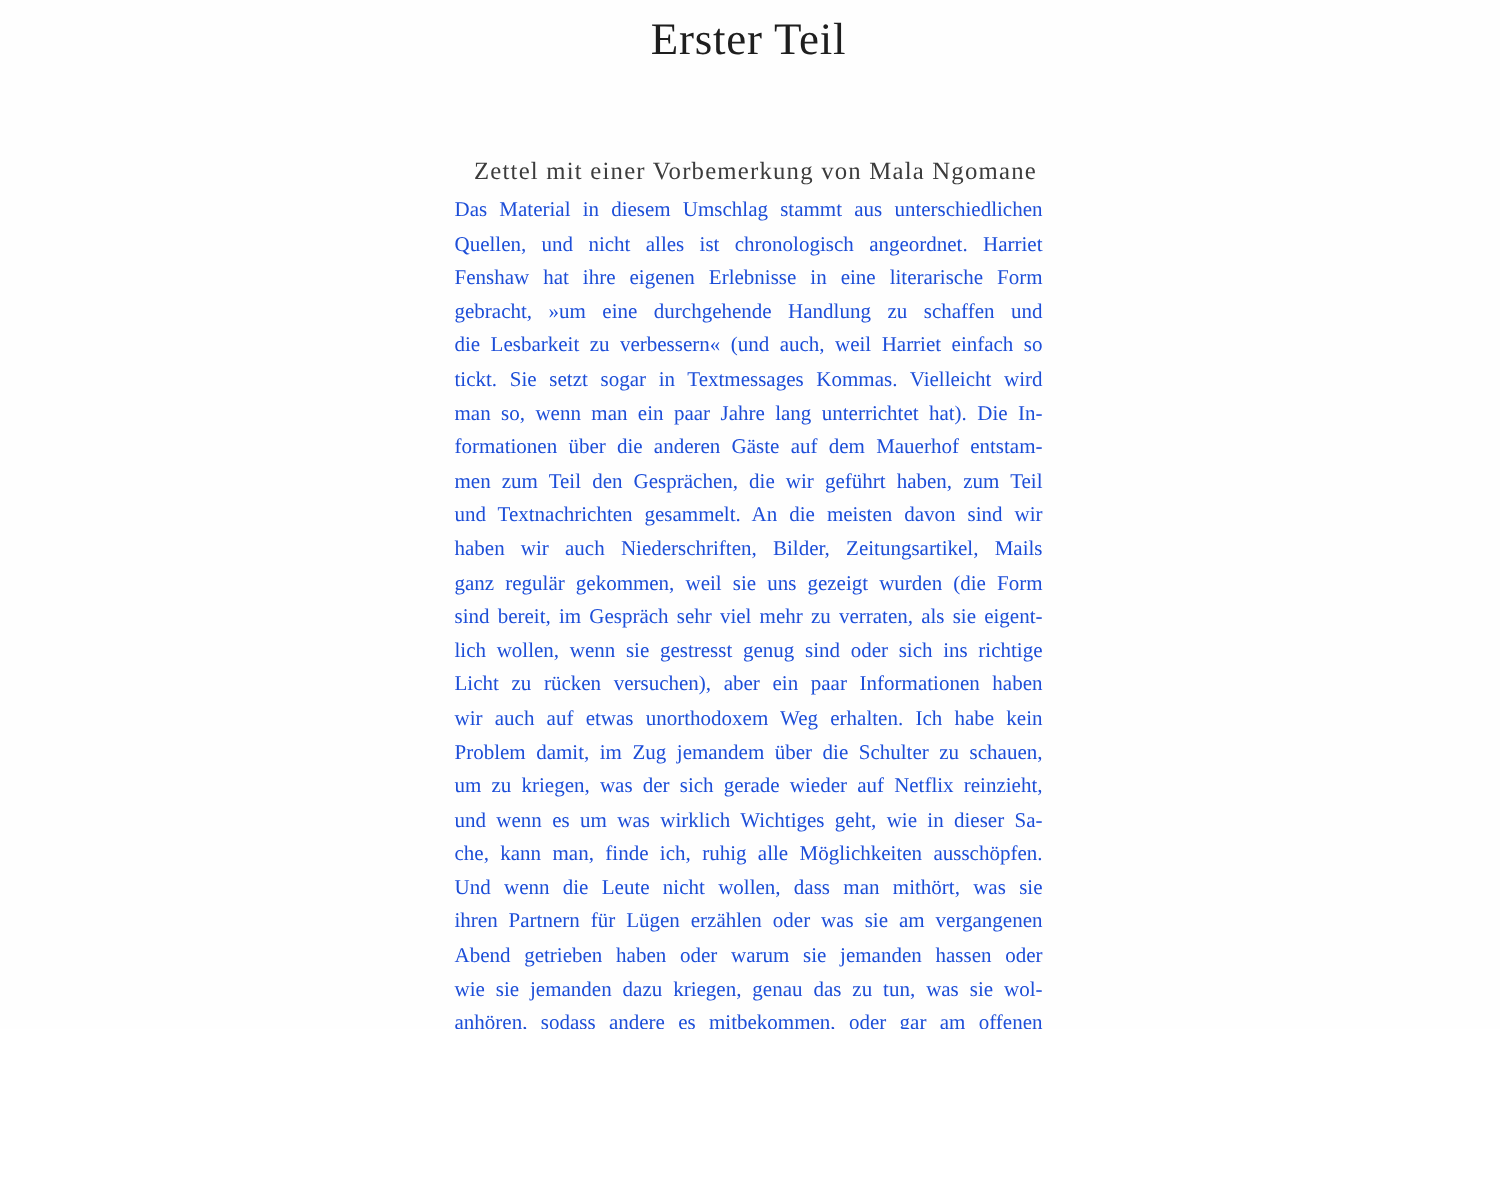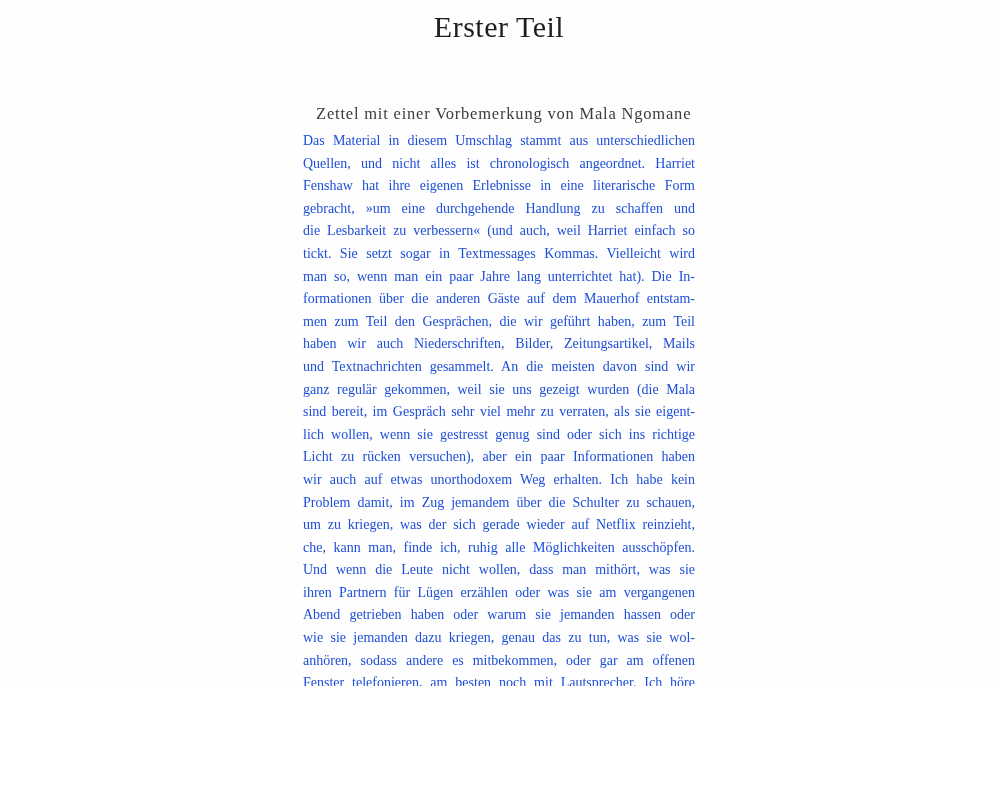"haben wir auch Niederschriften, Bilder," div.text-line { order: before "und Textnachrichten gesammelt. An die" -> after "und Textnachrichten gesammelt. An die" }
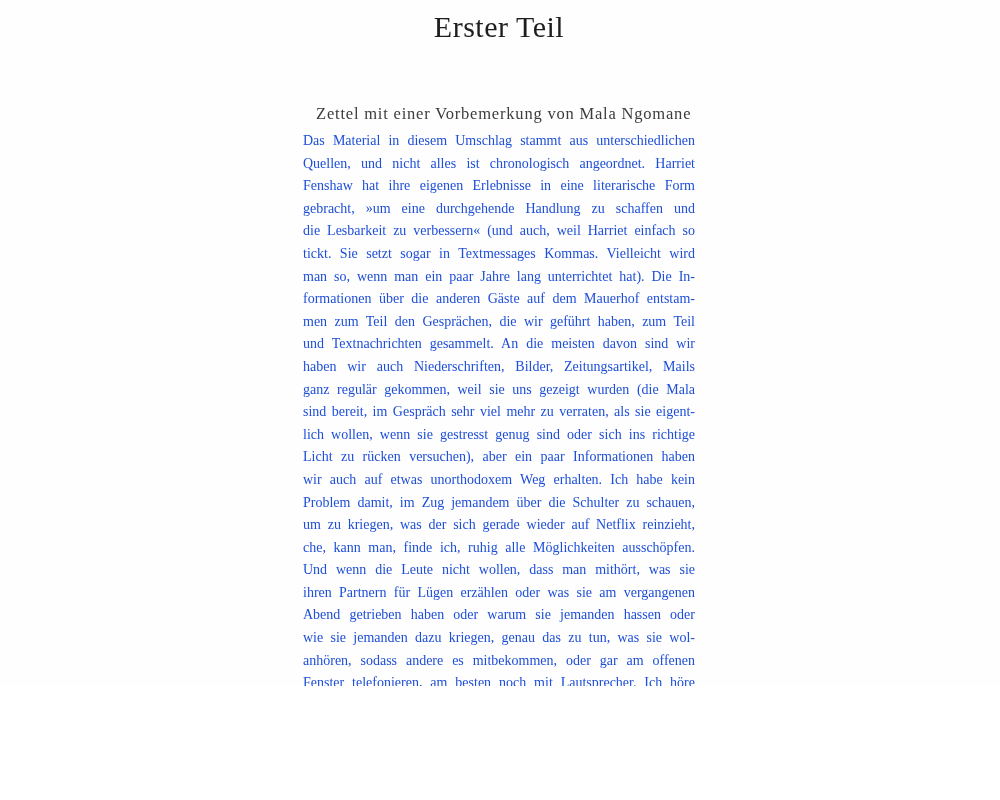"ganz regulär gekommen, weil sie" div.text-line { text: Mala -> Form }
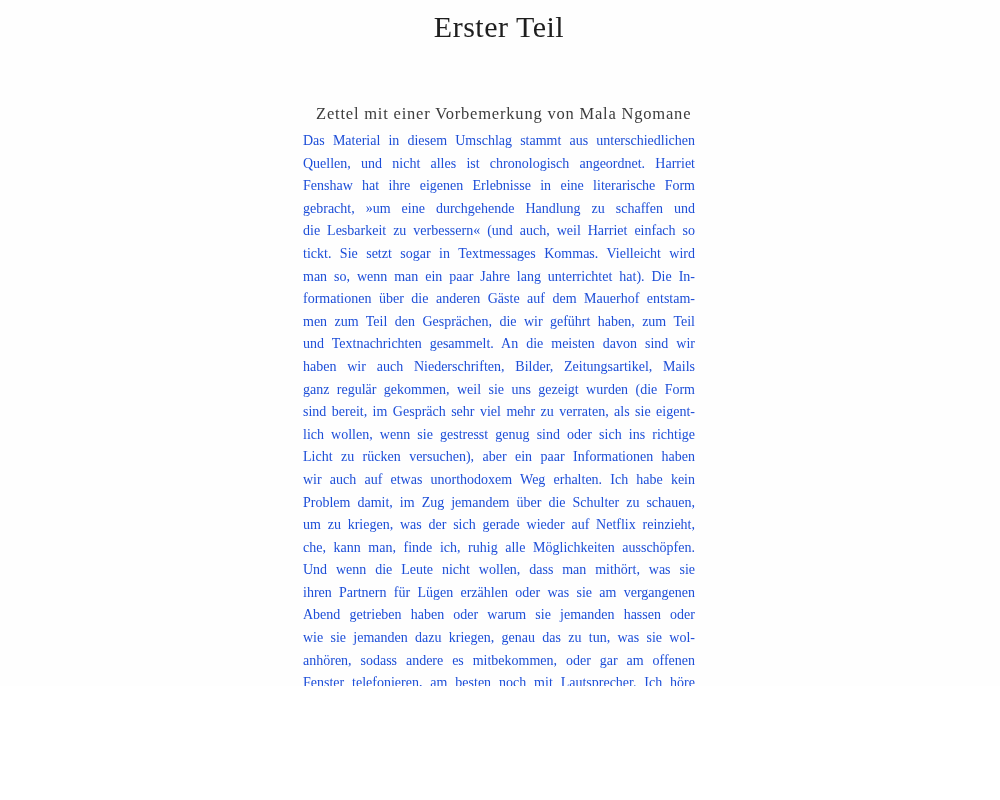"und wenn es um was" div.text-line { html: none -> <div>und wenn es um was wirklich Wichtiges geht, wie in dieser Sa-</div> }
